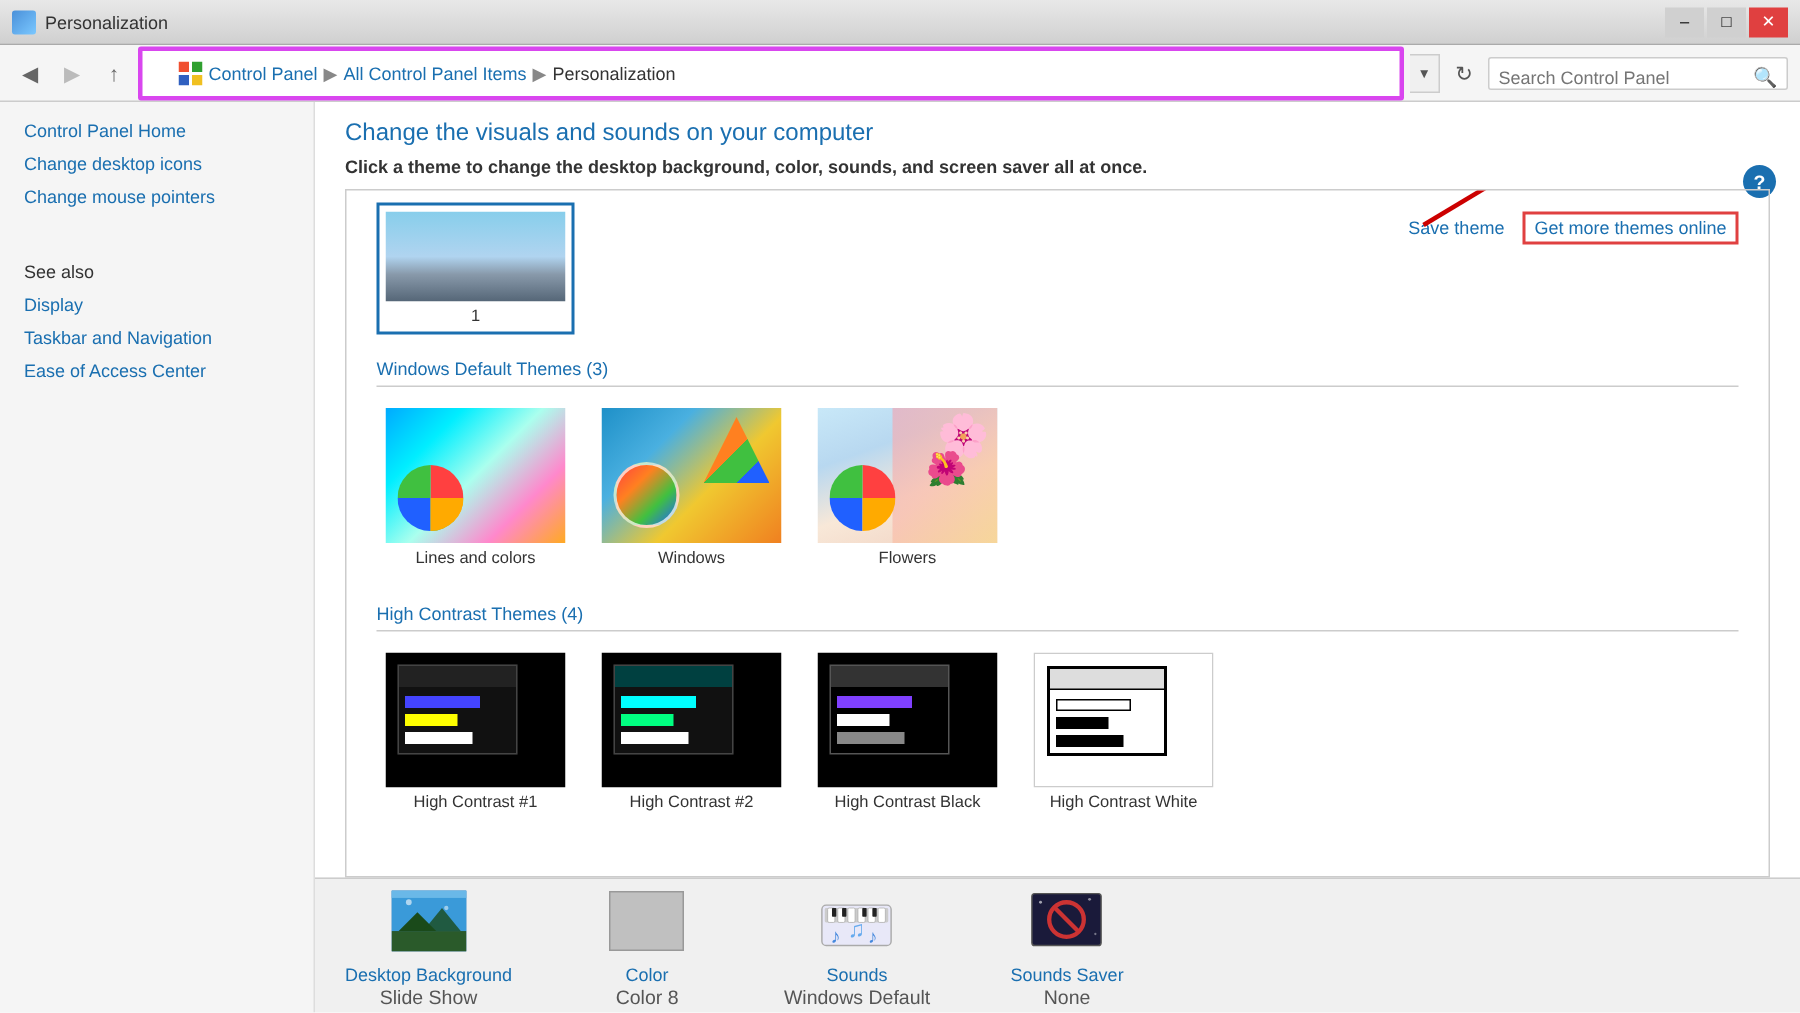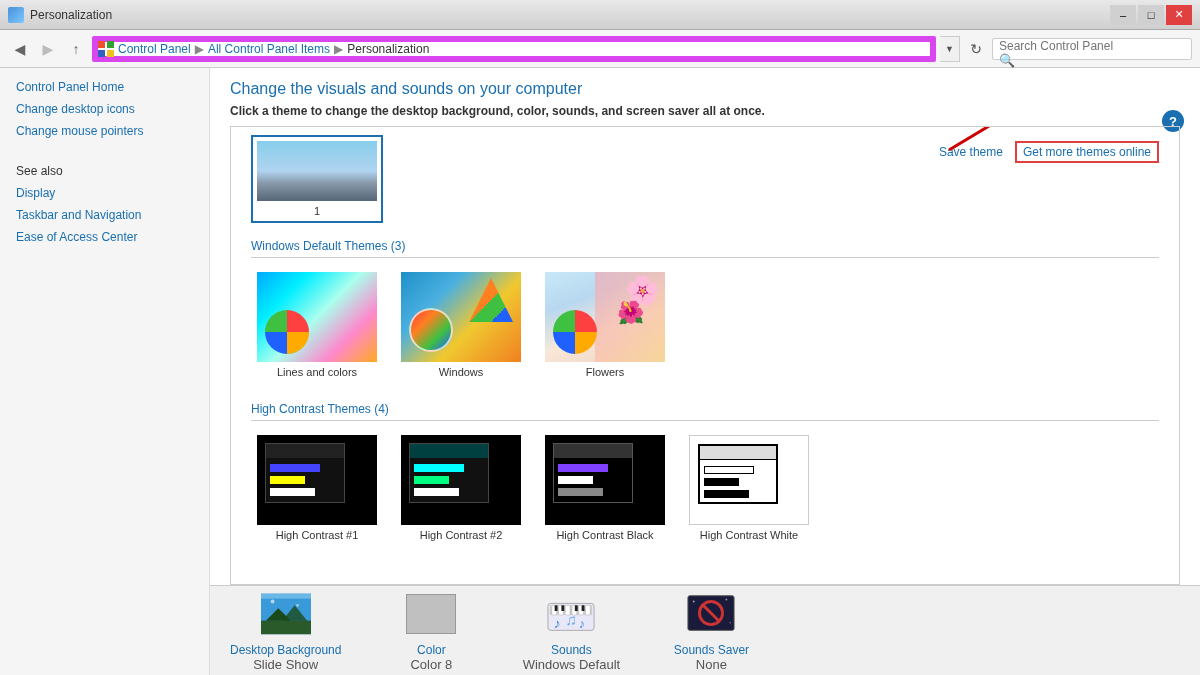"Control Panel" .breadcrumb { border: 6px solid #d946ef -> 3px solid #d946ef; height: 26px -> 36px; padding: 0 0 -> 0 24px }
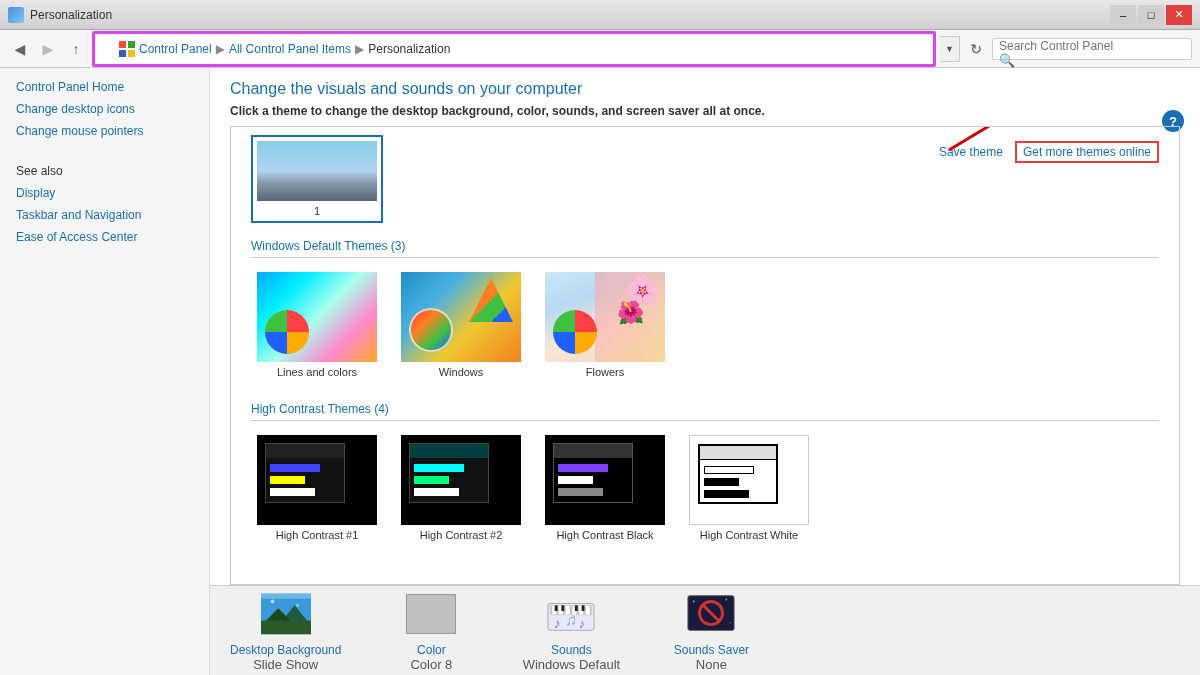"Search Control Panel" .search-box { align-items: flex-start -> flex-end; flex-direction: column -> none }
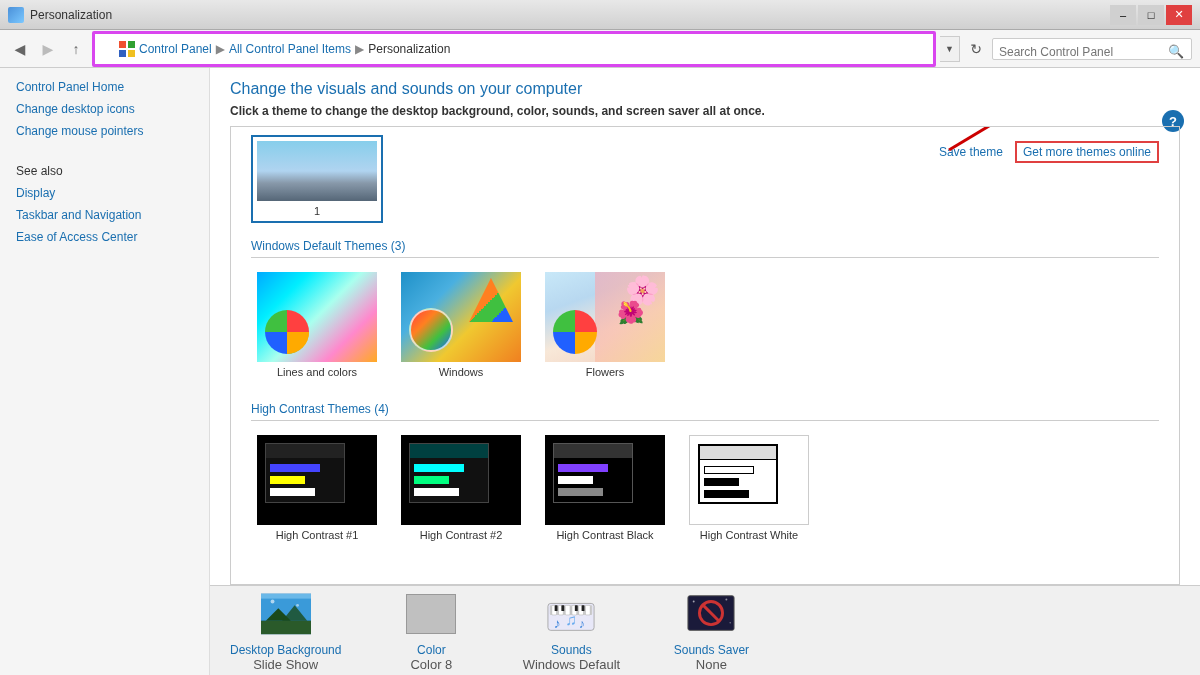"See also" .sidebar-section { margin-top: 26px -> 36px }
